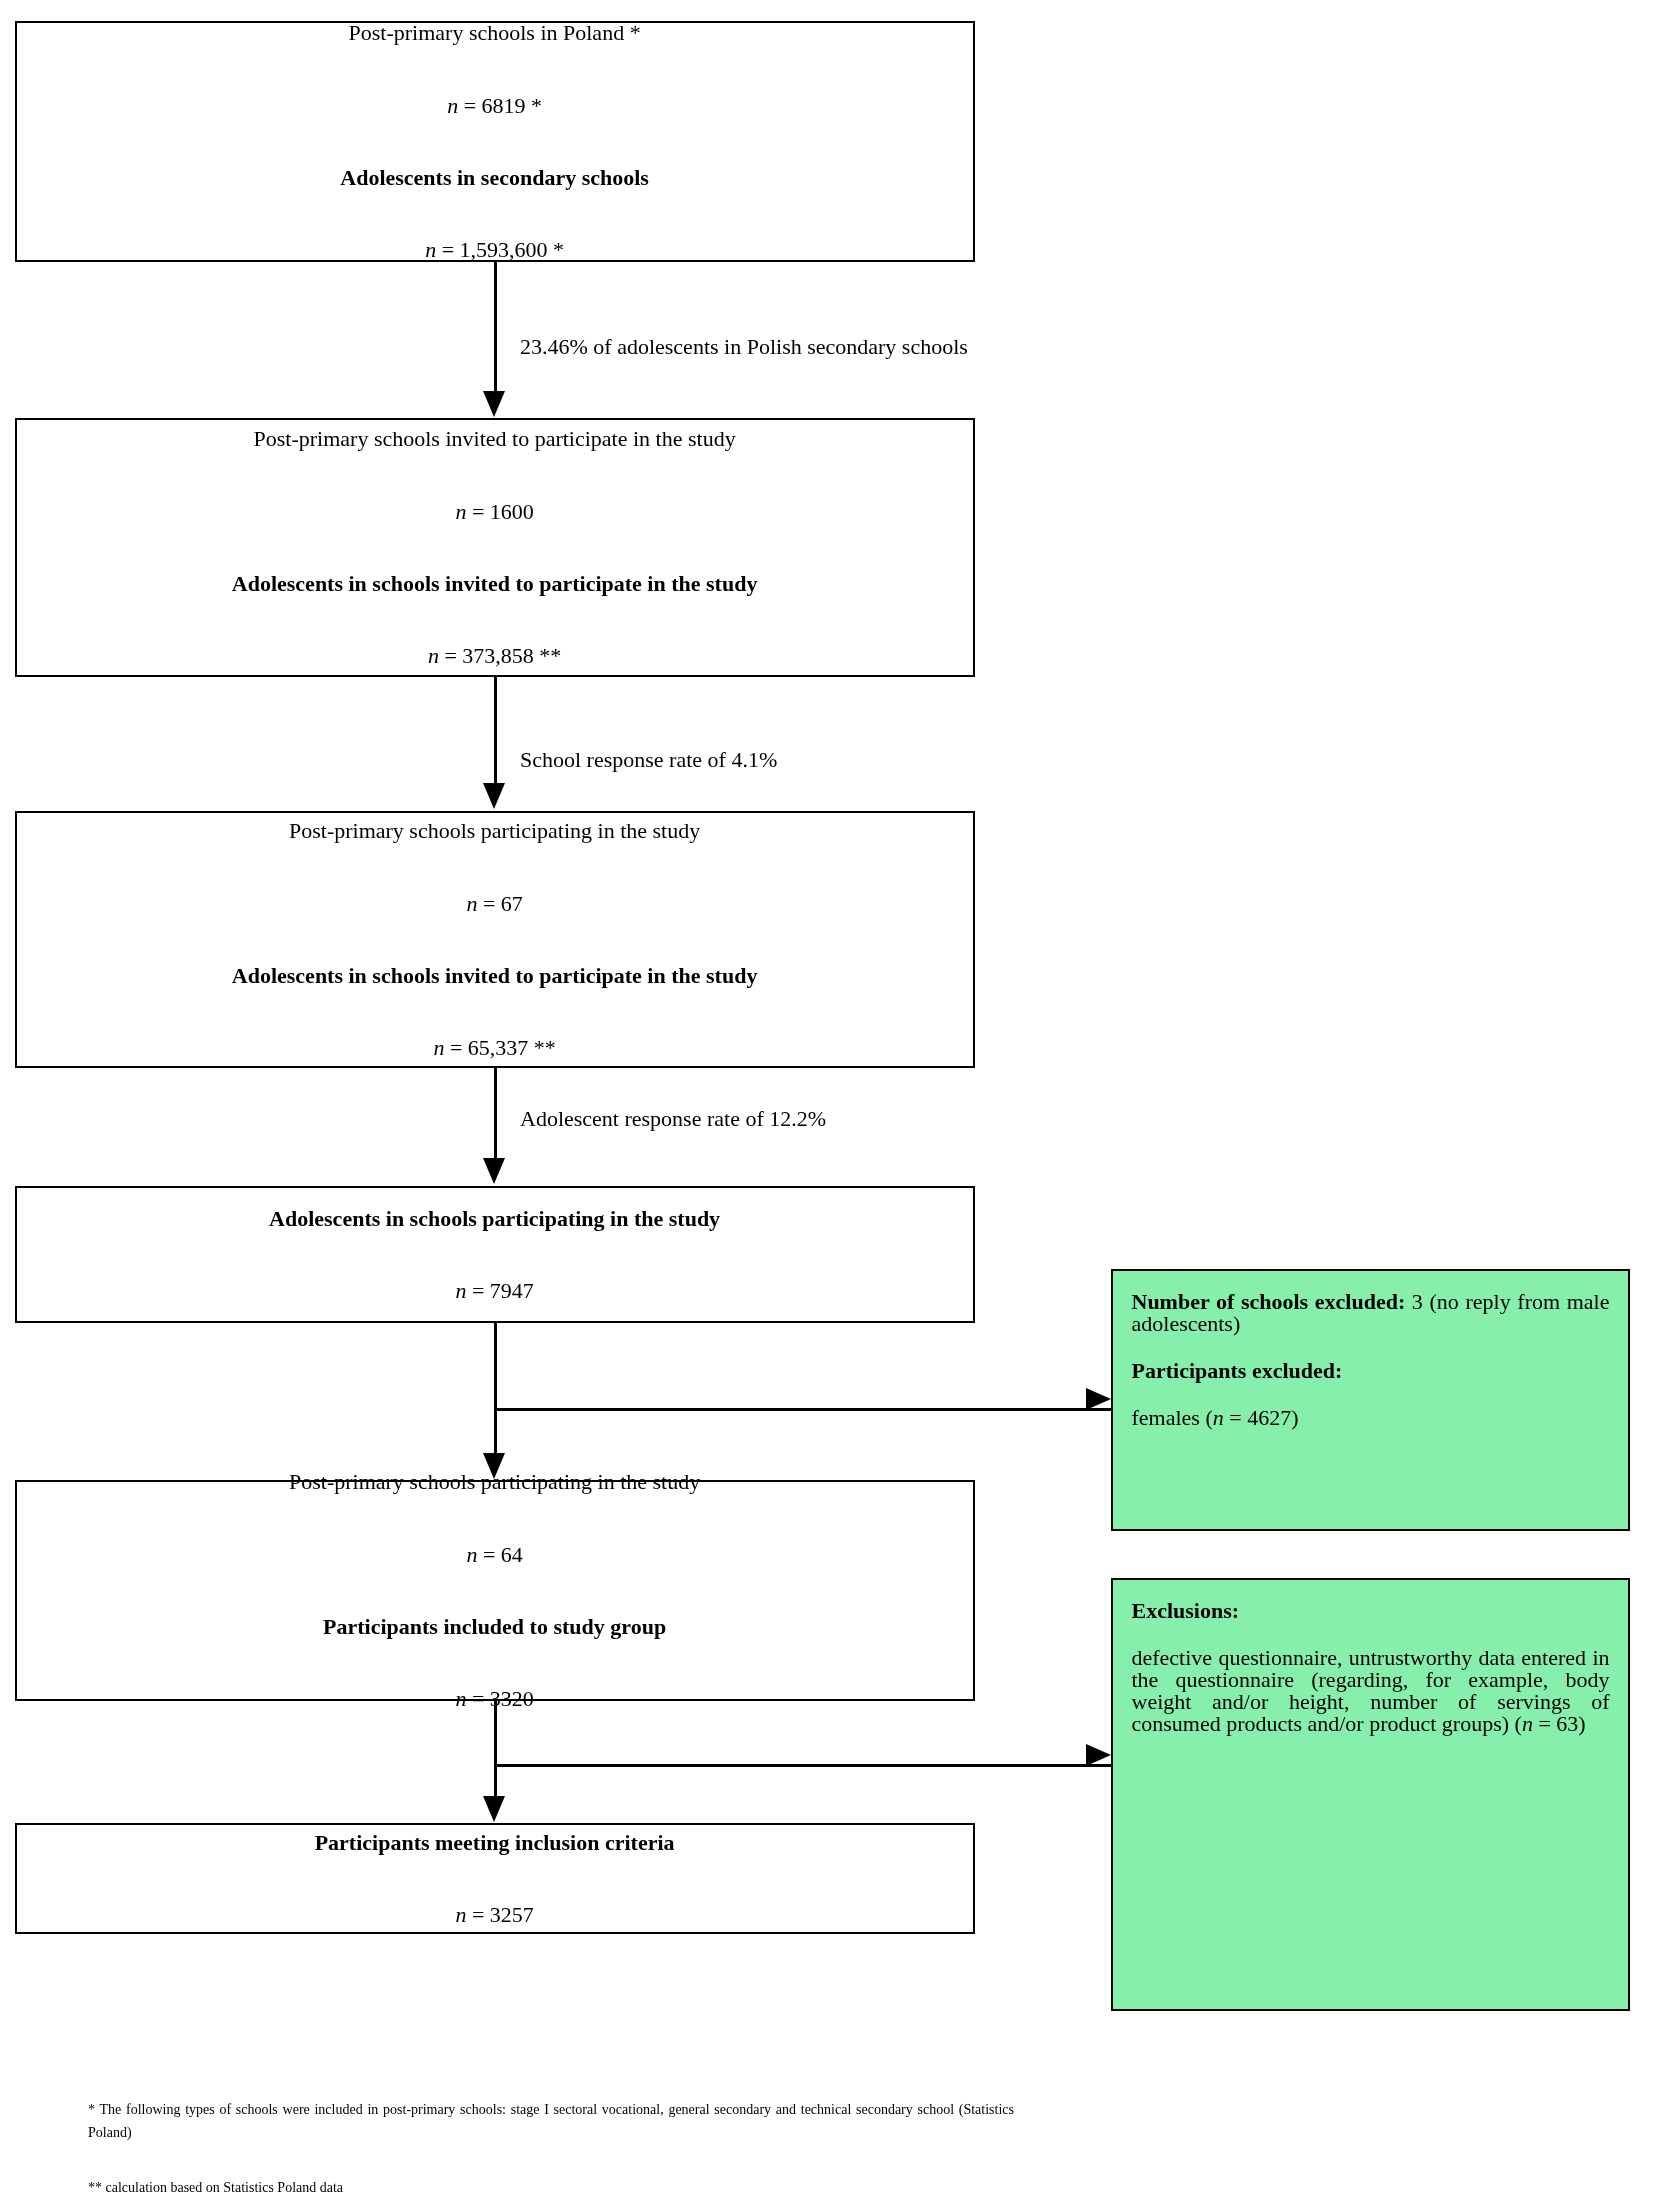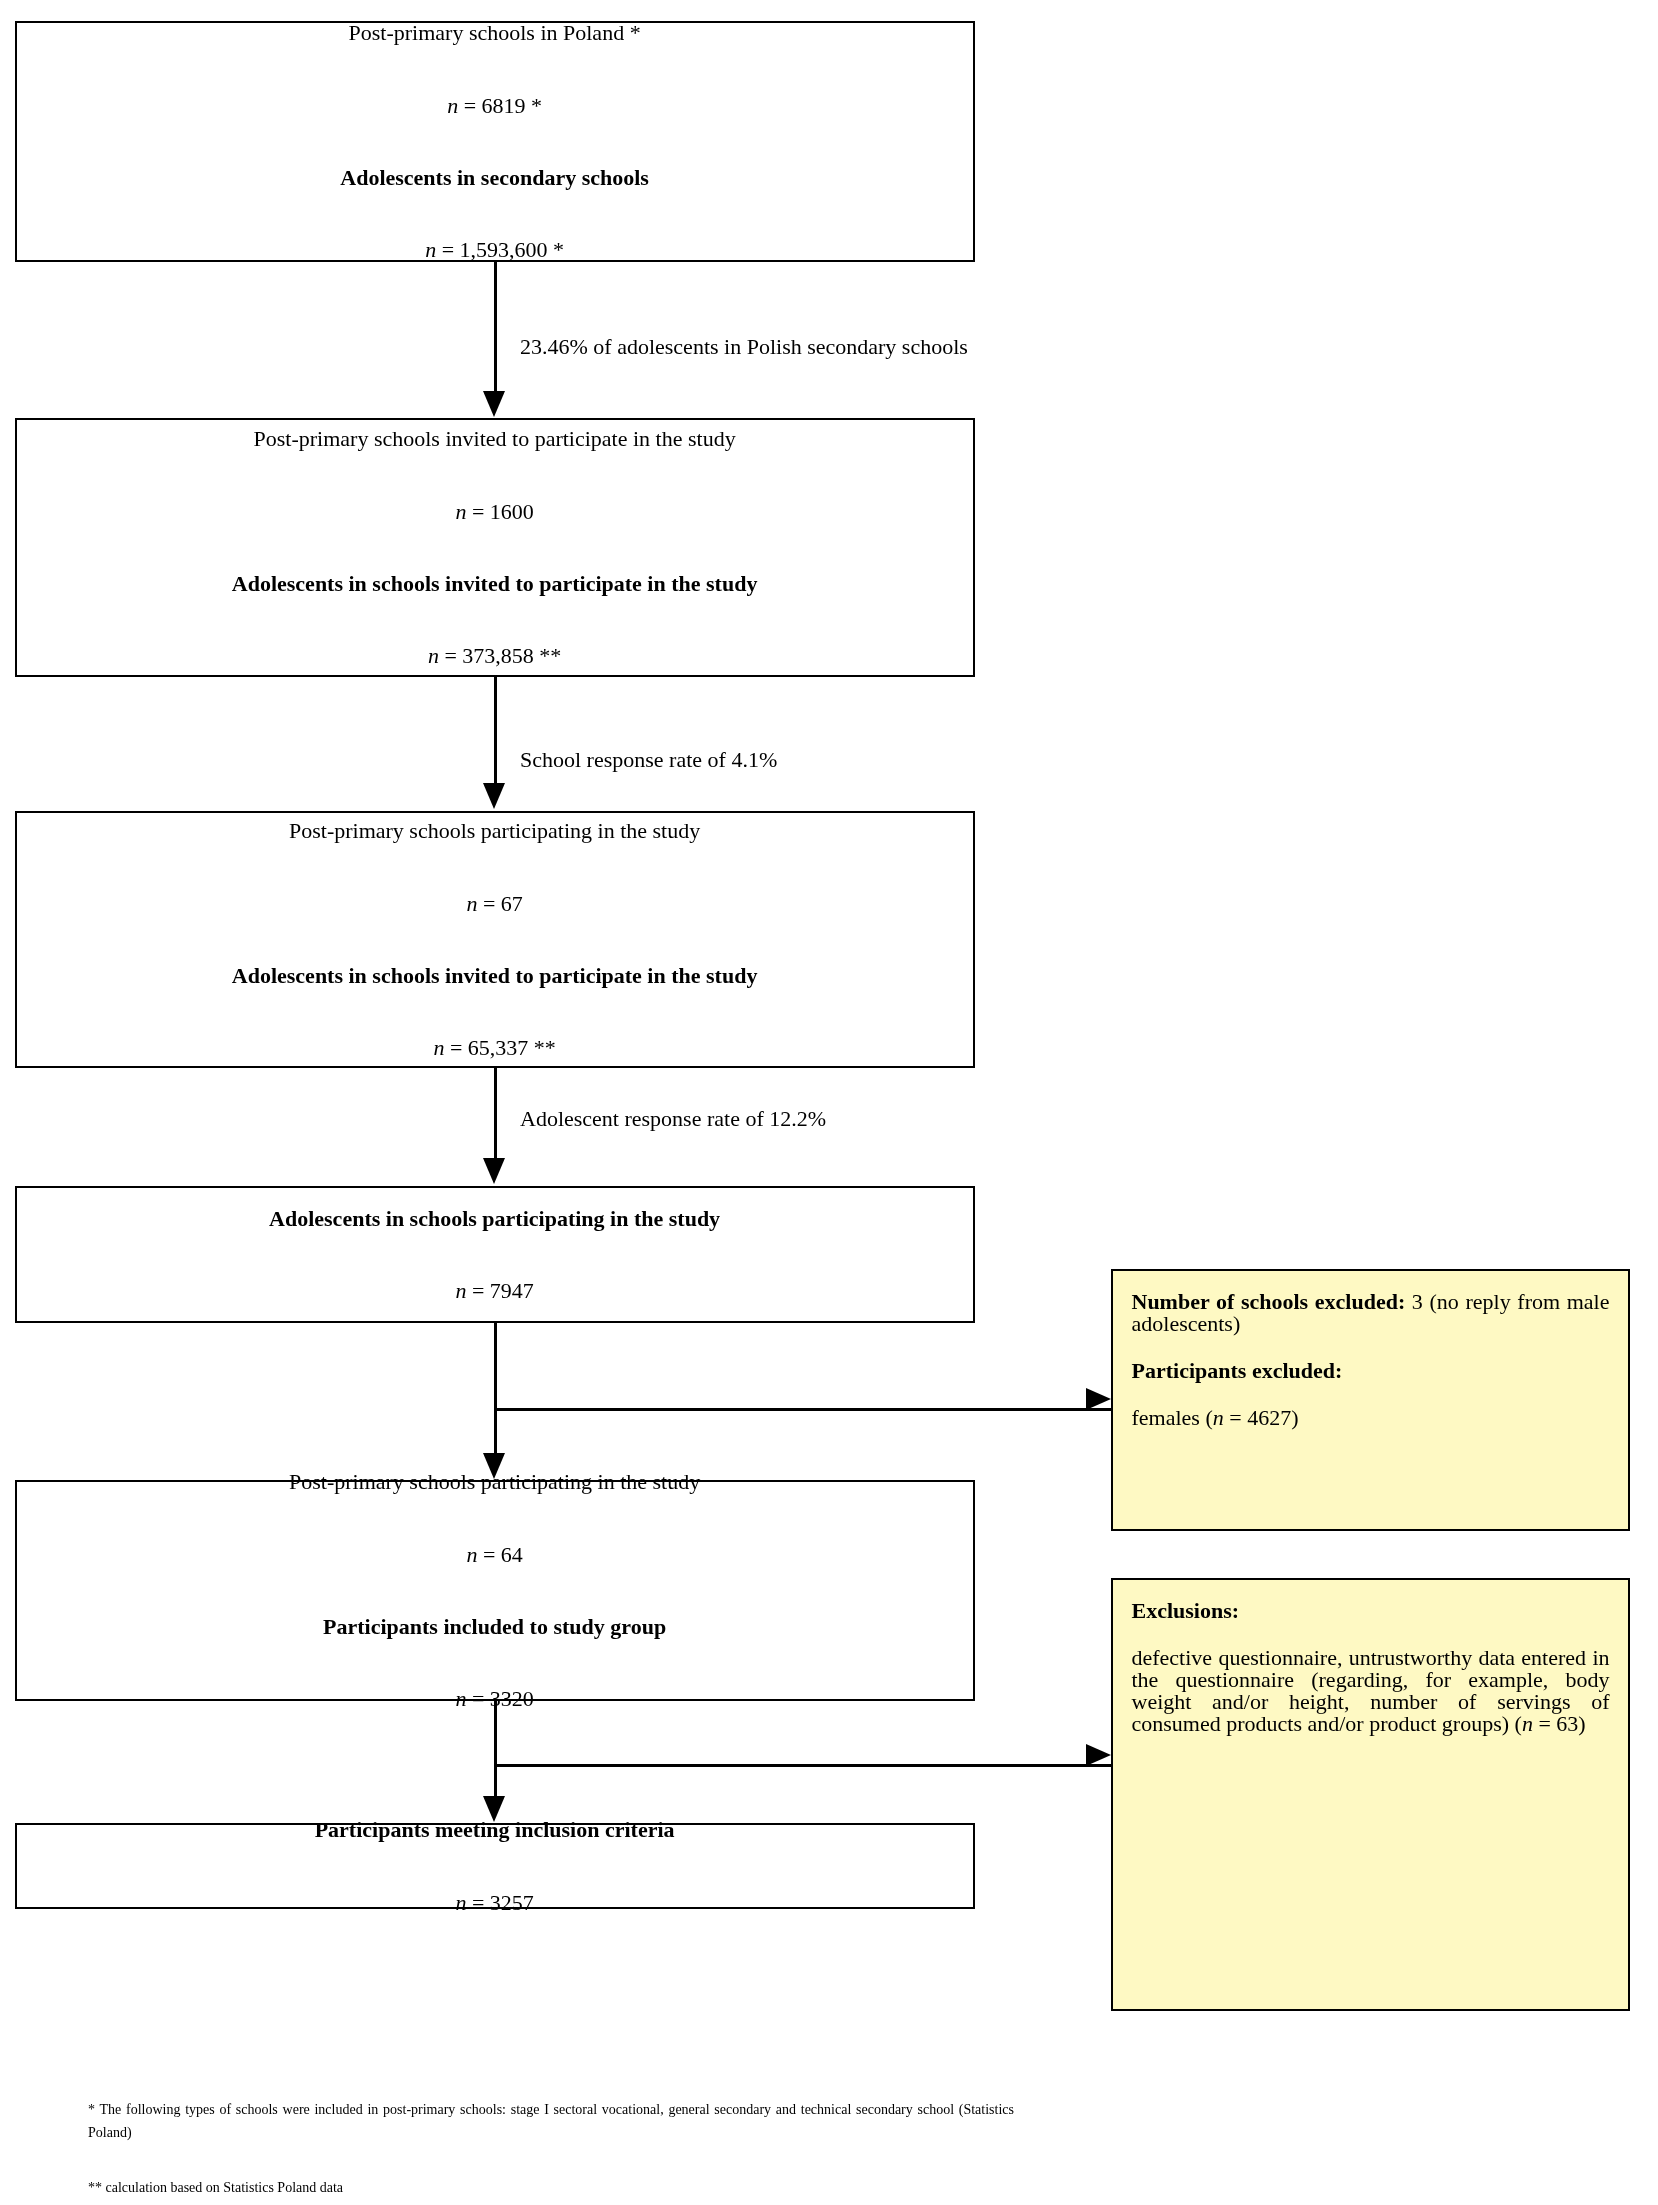"Number of schools excluded: 3" .sidebox { background: #fef9c3 -> #86efac }
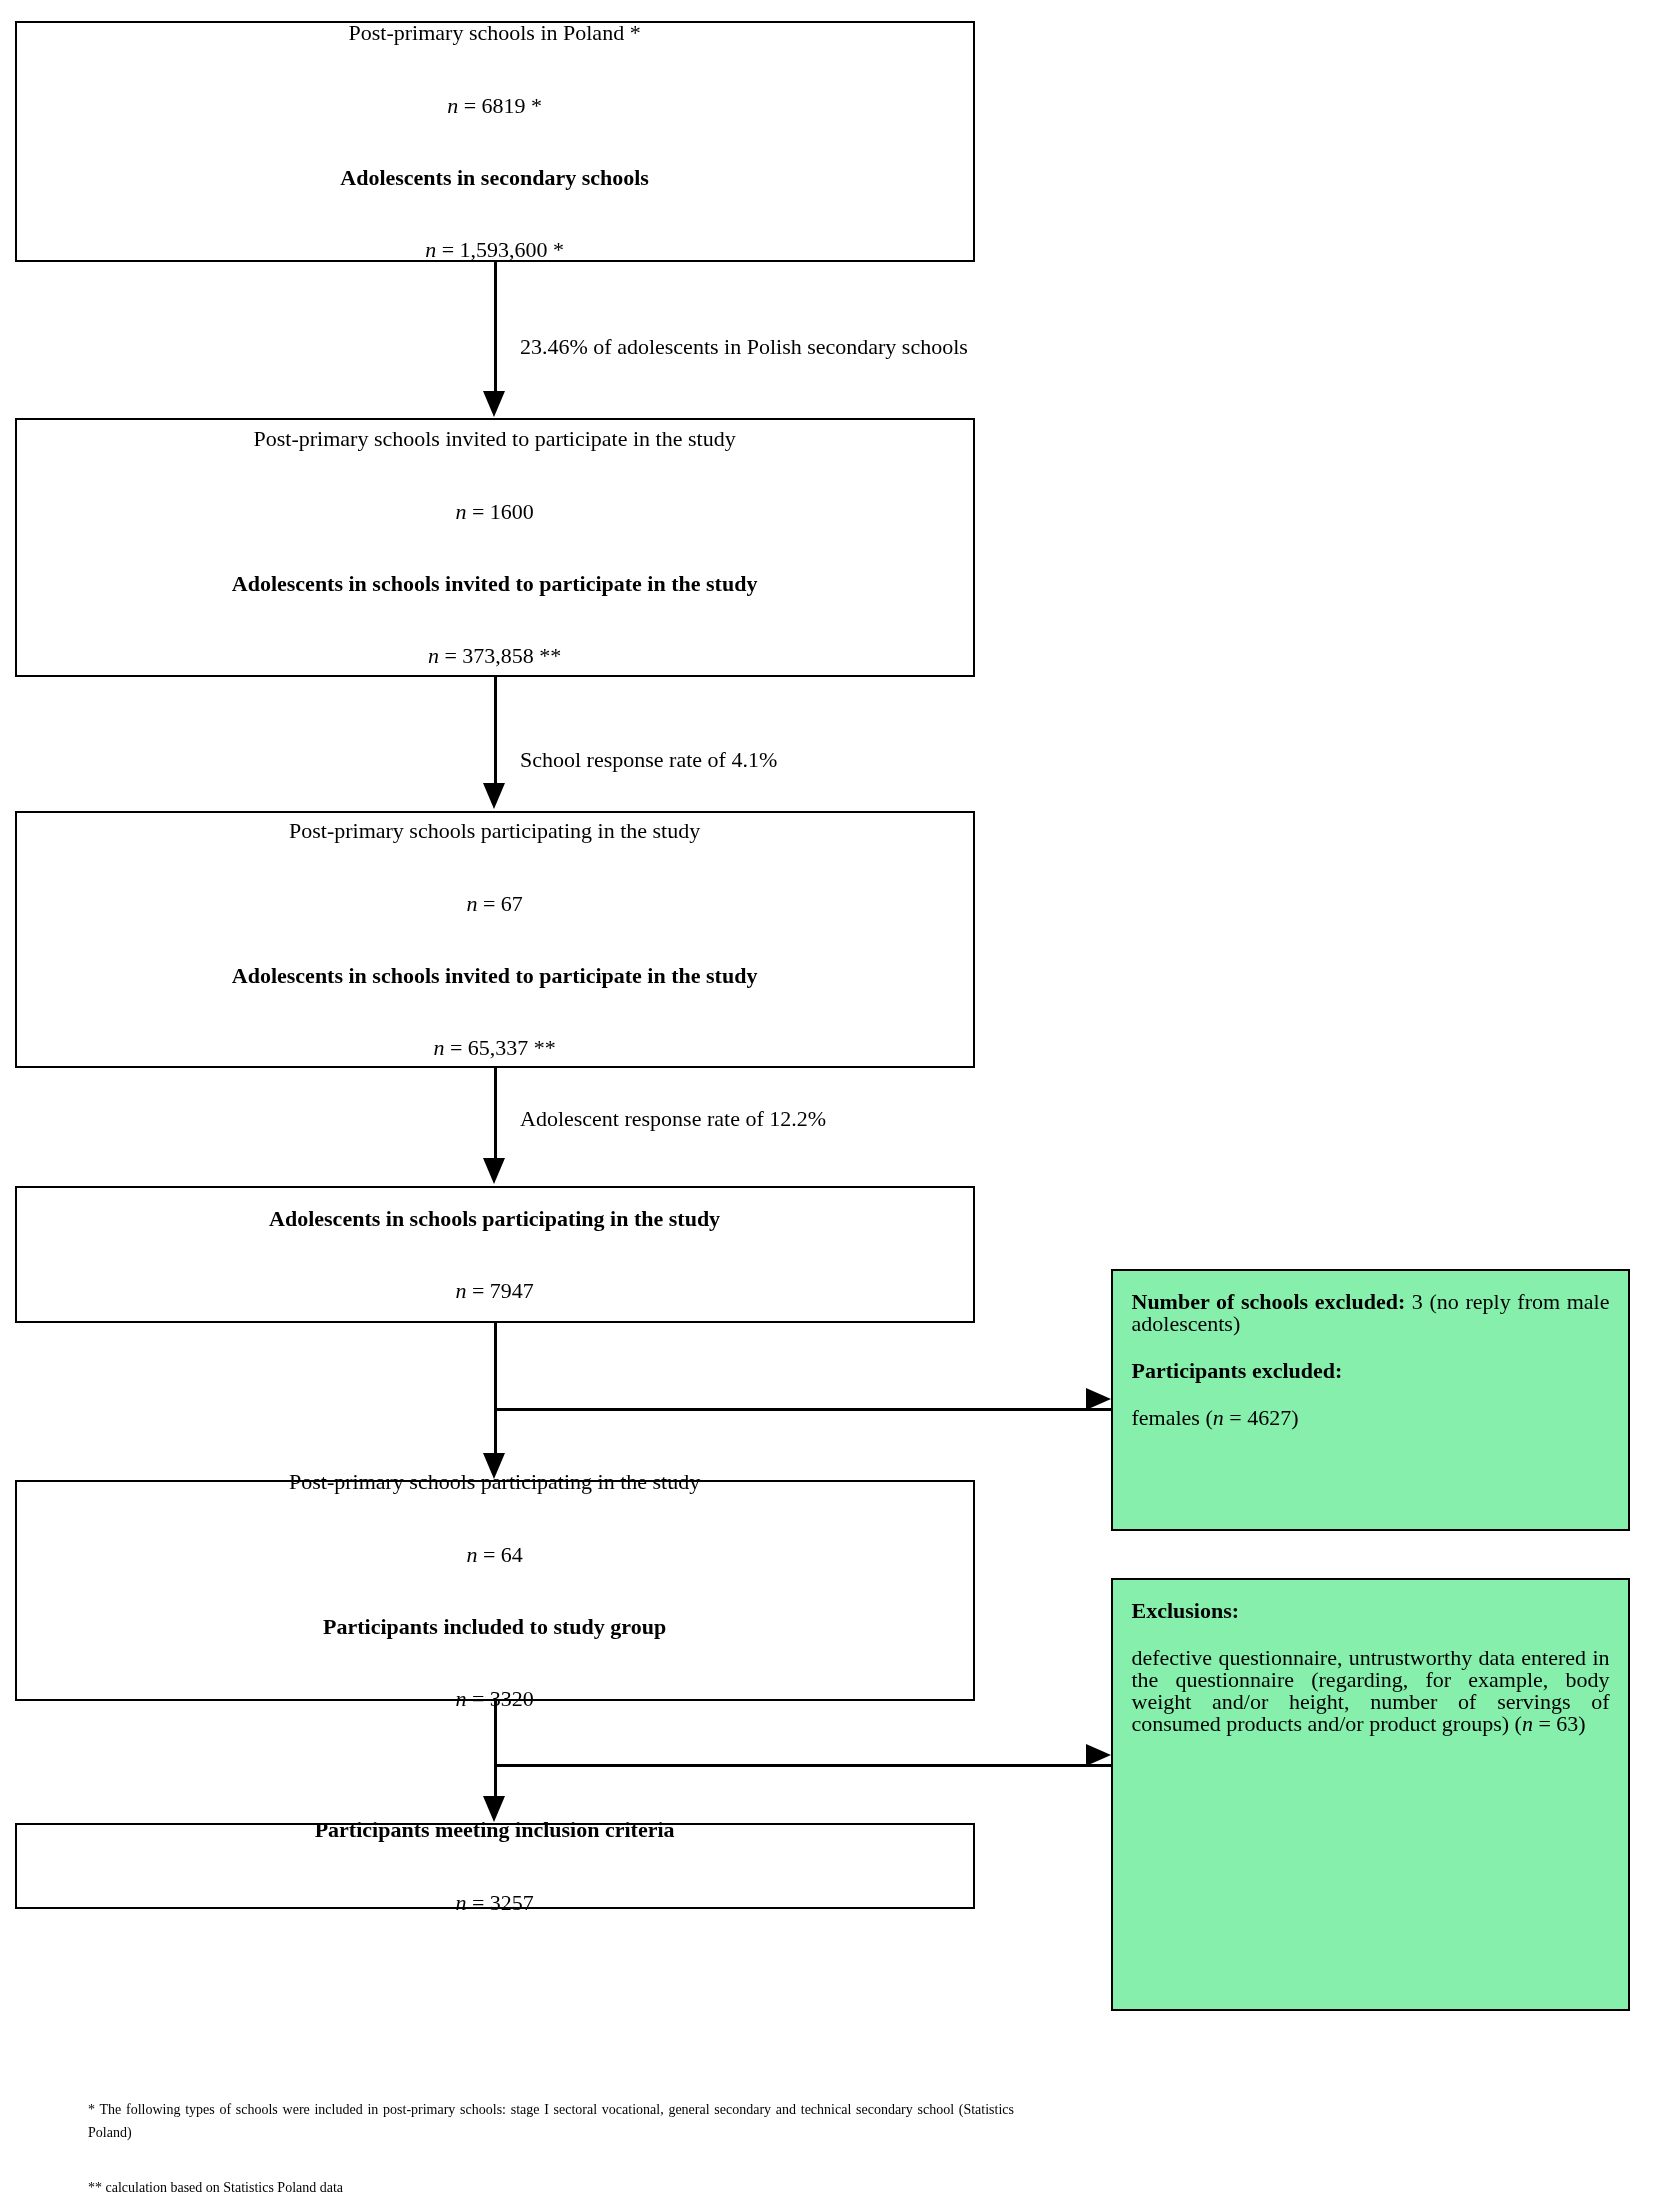"Participants meeting inclusion criteria" #box6 { height: 86px -> 111px }
